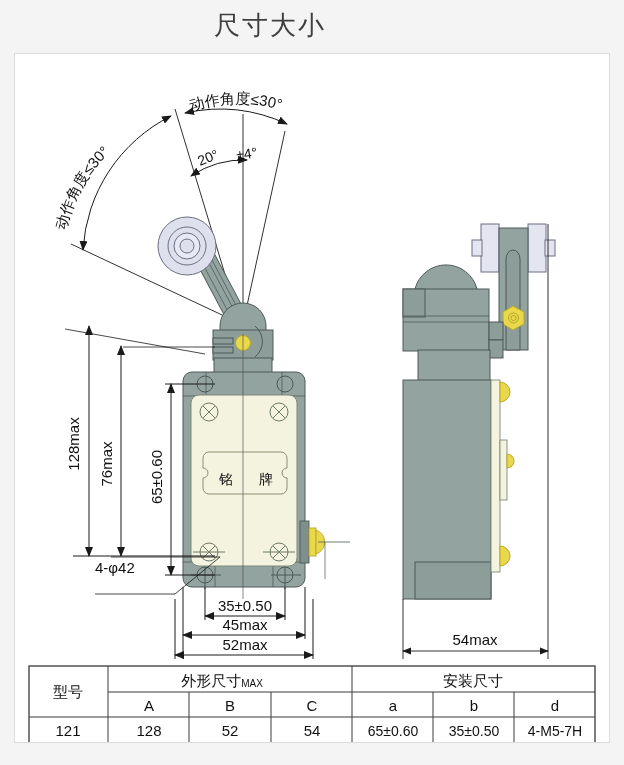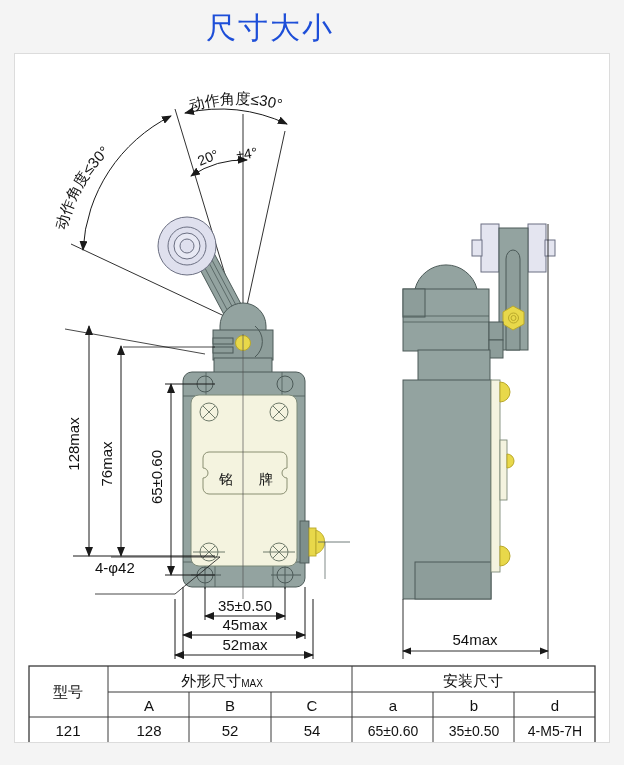"尺寸大小" #page-title { color: #1d4ed8 -> #404040; font-size: 30px -> 26px }
